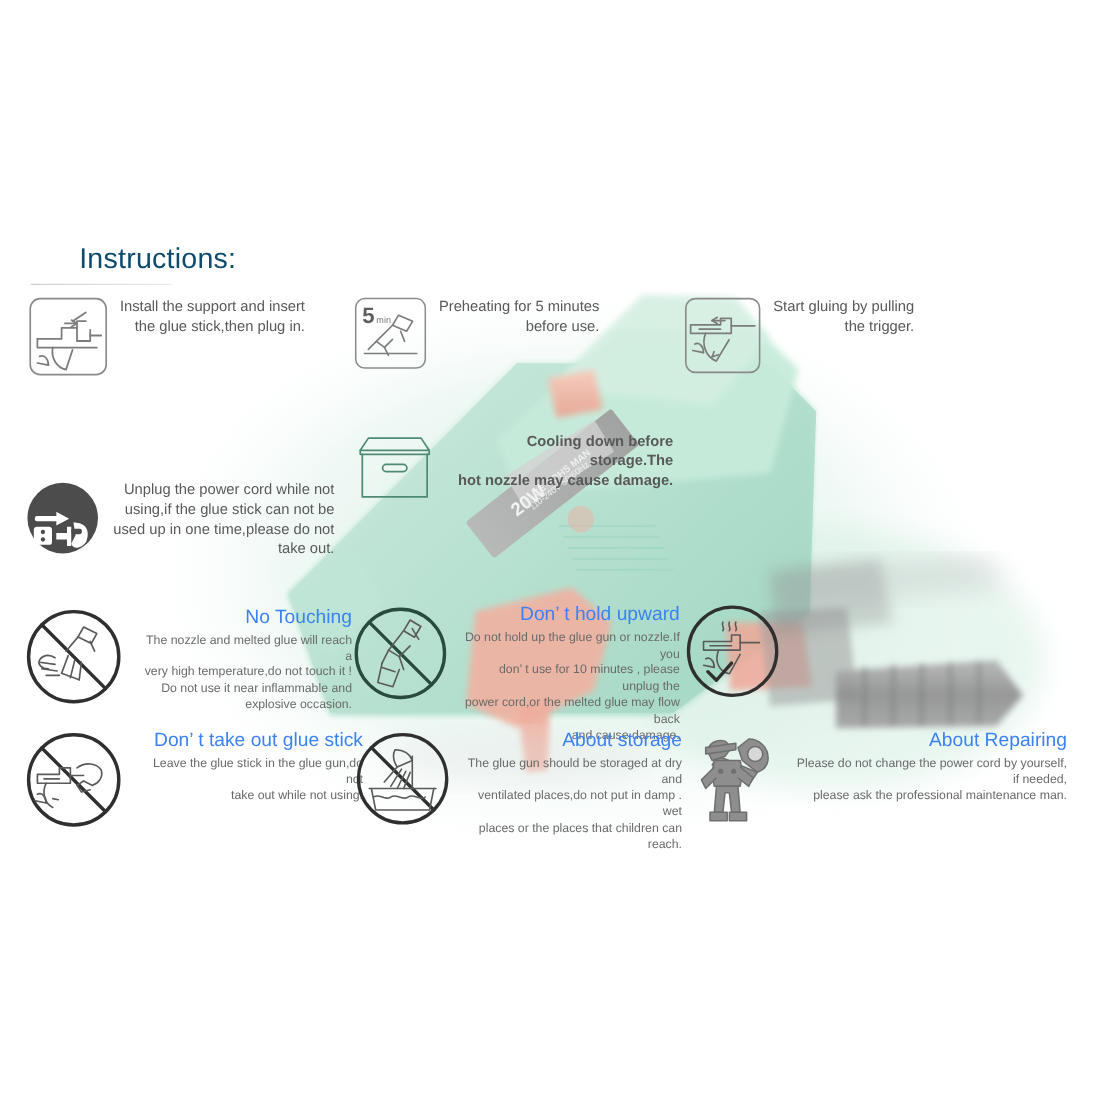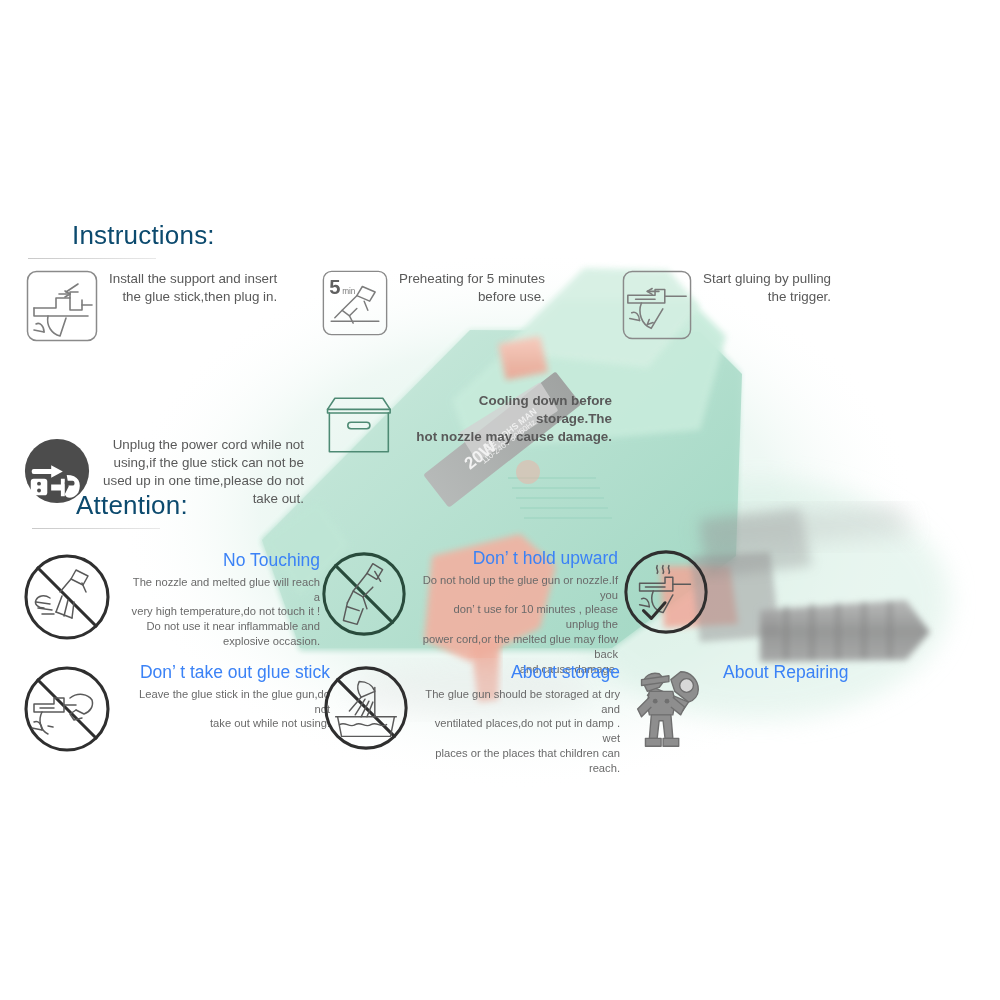"Attention:" div.section-head { html: <div> <div>Attention:</div> <div></div> </div> -> none }
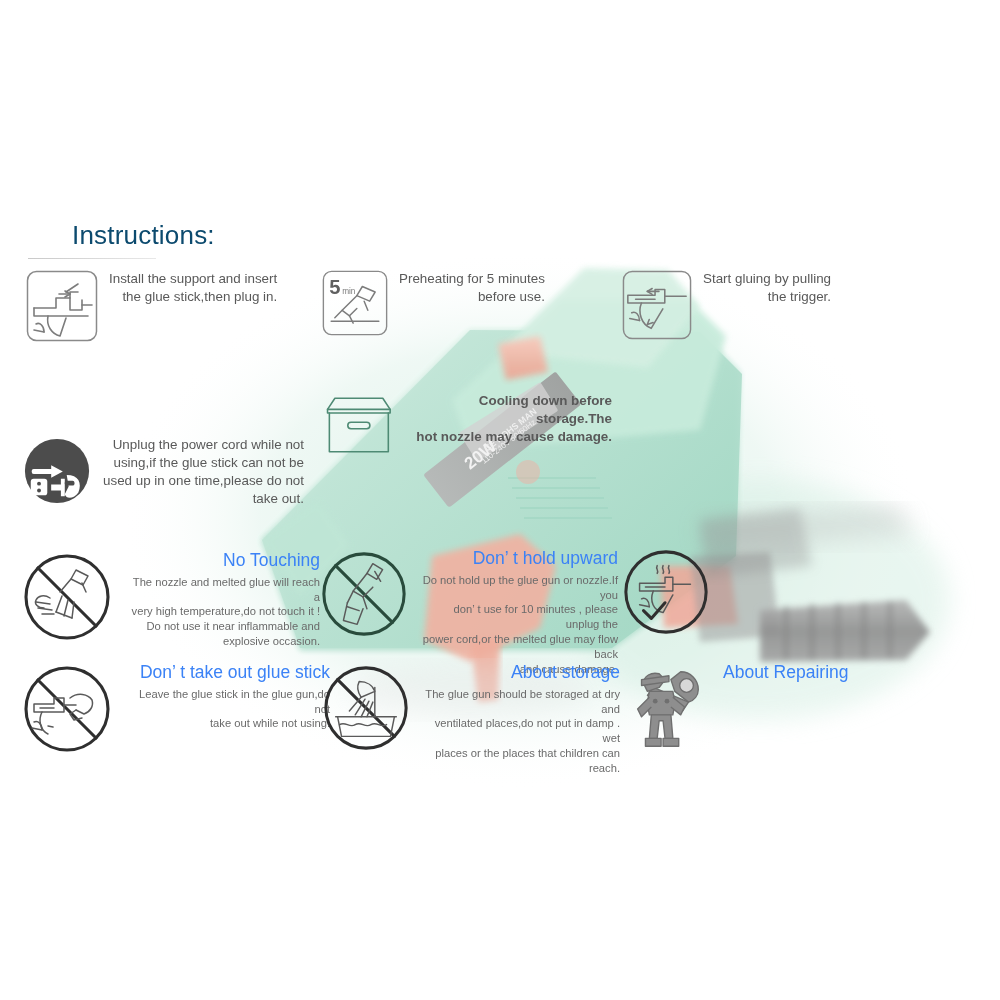"Please do not change the" p { html: none -> <p>Please do not change the power cord by yourself, if needed, please ask the professional maintenance man.</p> }
